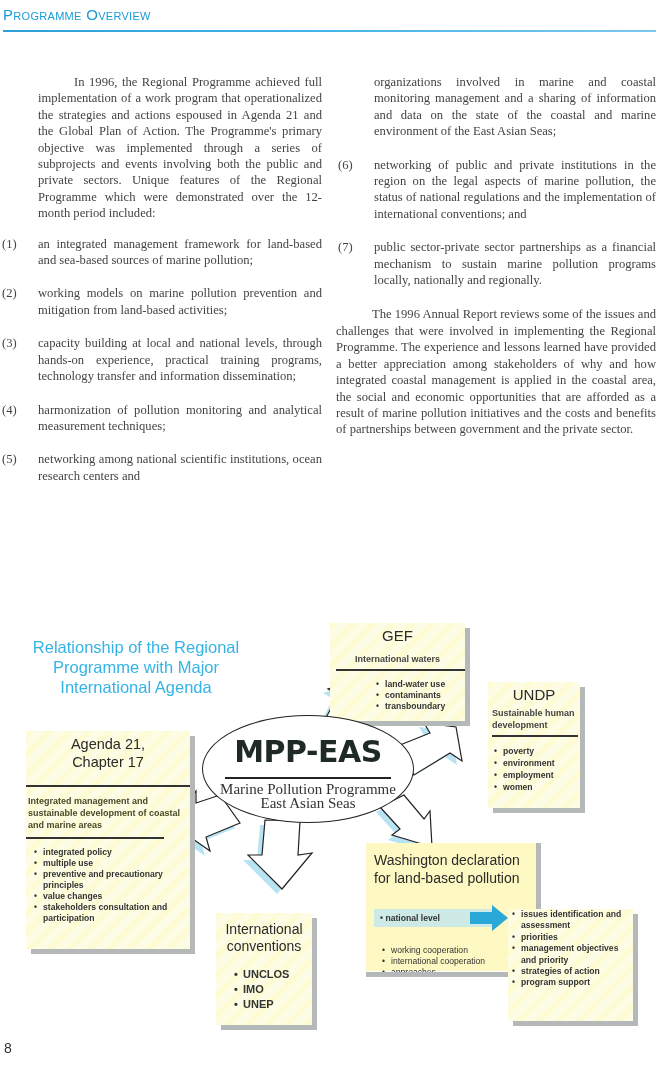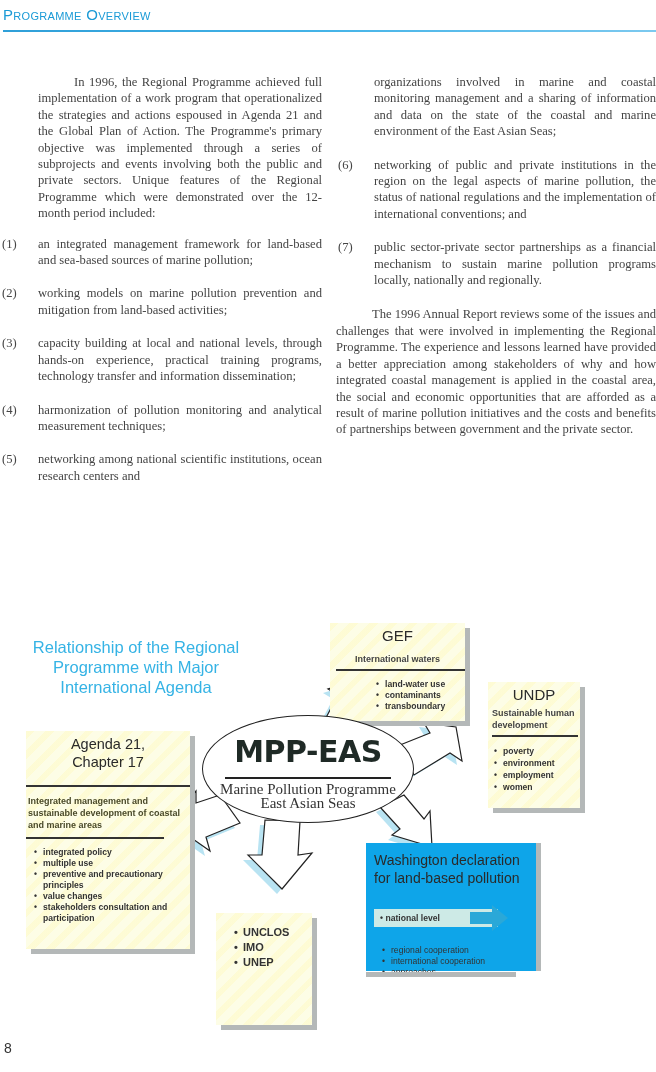"Washington declaration" .box-wash { background: #0ea5e9 -> #fef9c3 }
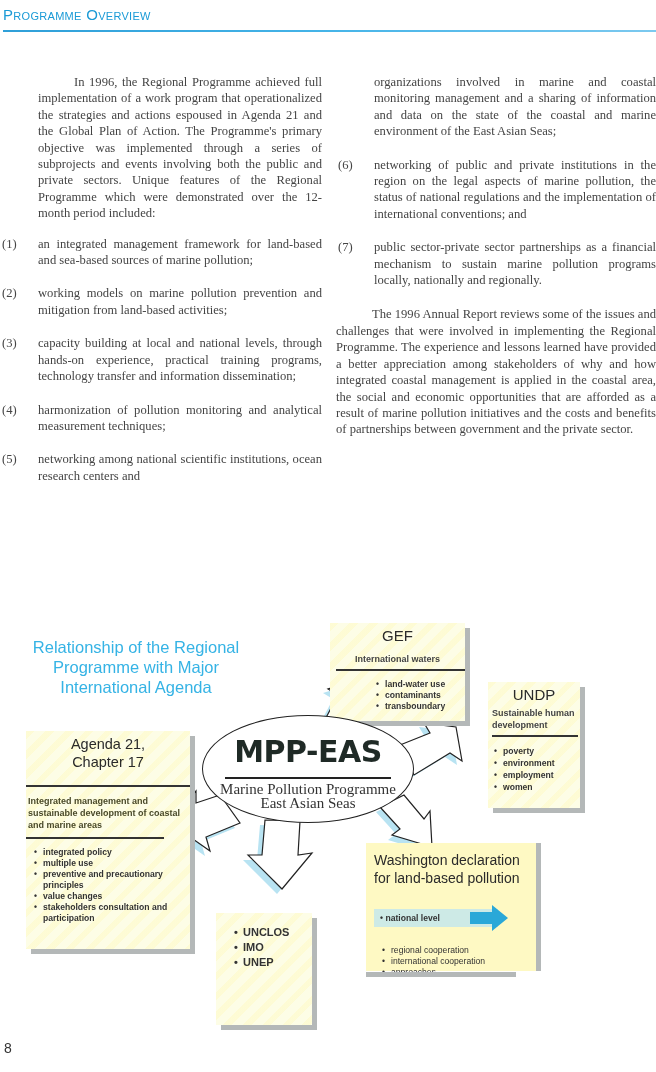"issues identification and assessment" div.box { html: none -> <div> <ul> <li>issues identification and assessment</li> <li>priorities</li> <li>management objectives and priority</li> <li>strategies of action</li> <li>program support</li> </ul> </div> }
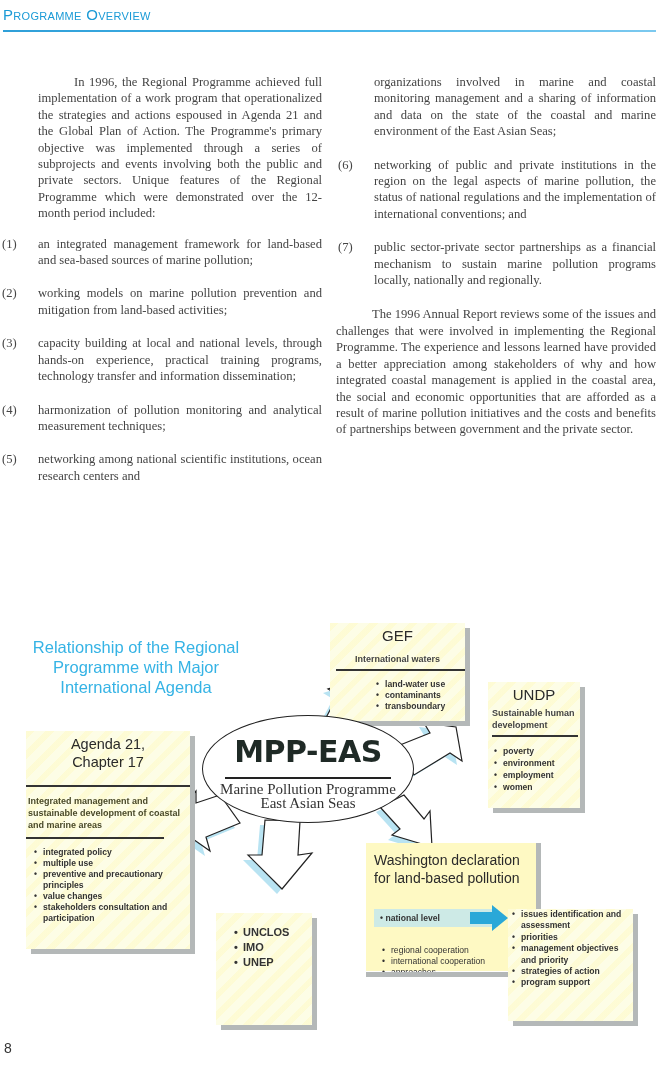"International" div.bh { html: none -> <div> <div>International</div> <div>conventions</div> </div> }
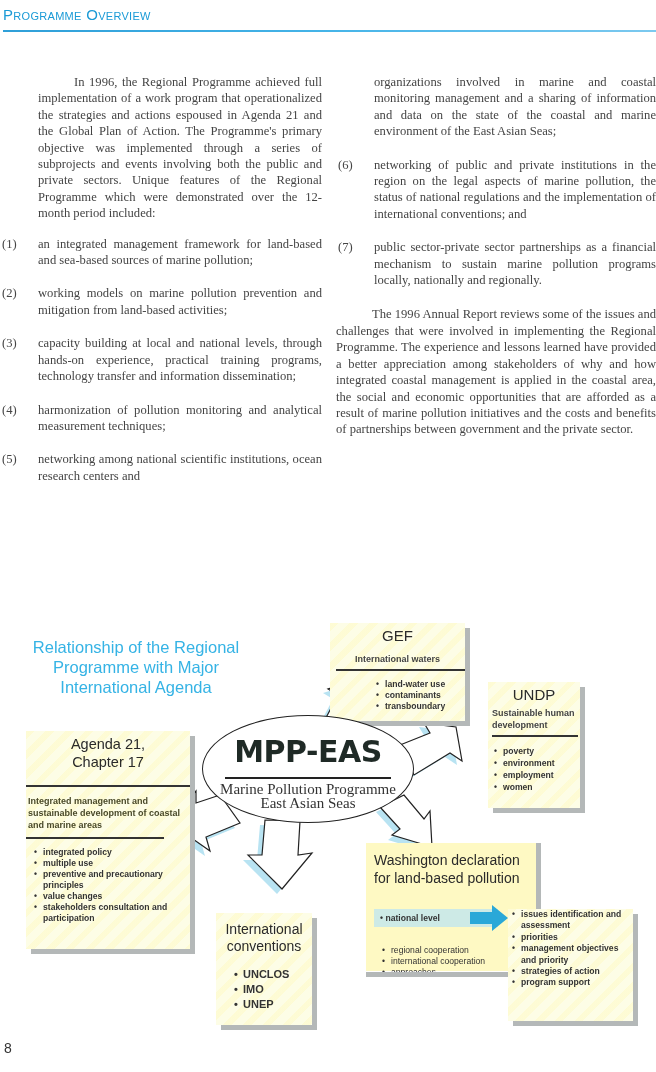"regional cooperation" li { text: regional -> working }
